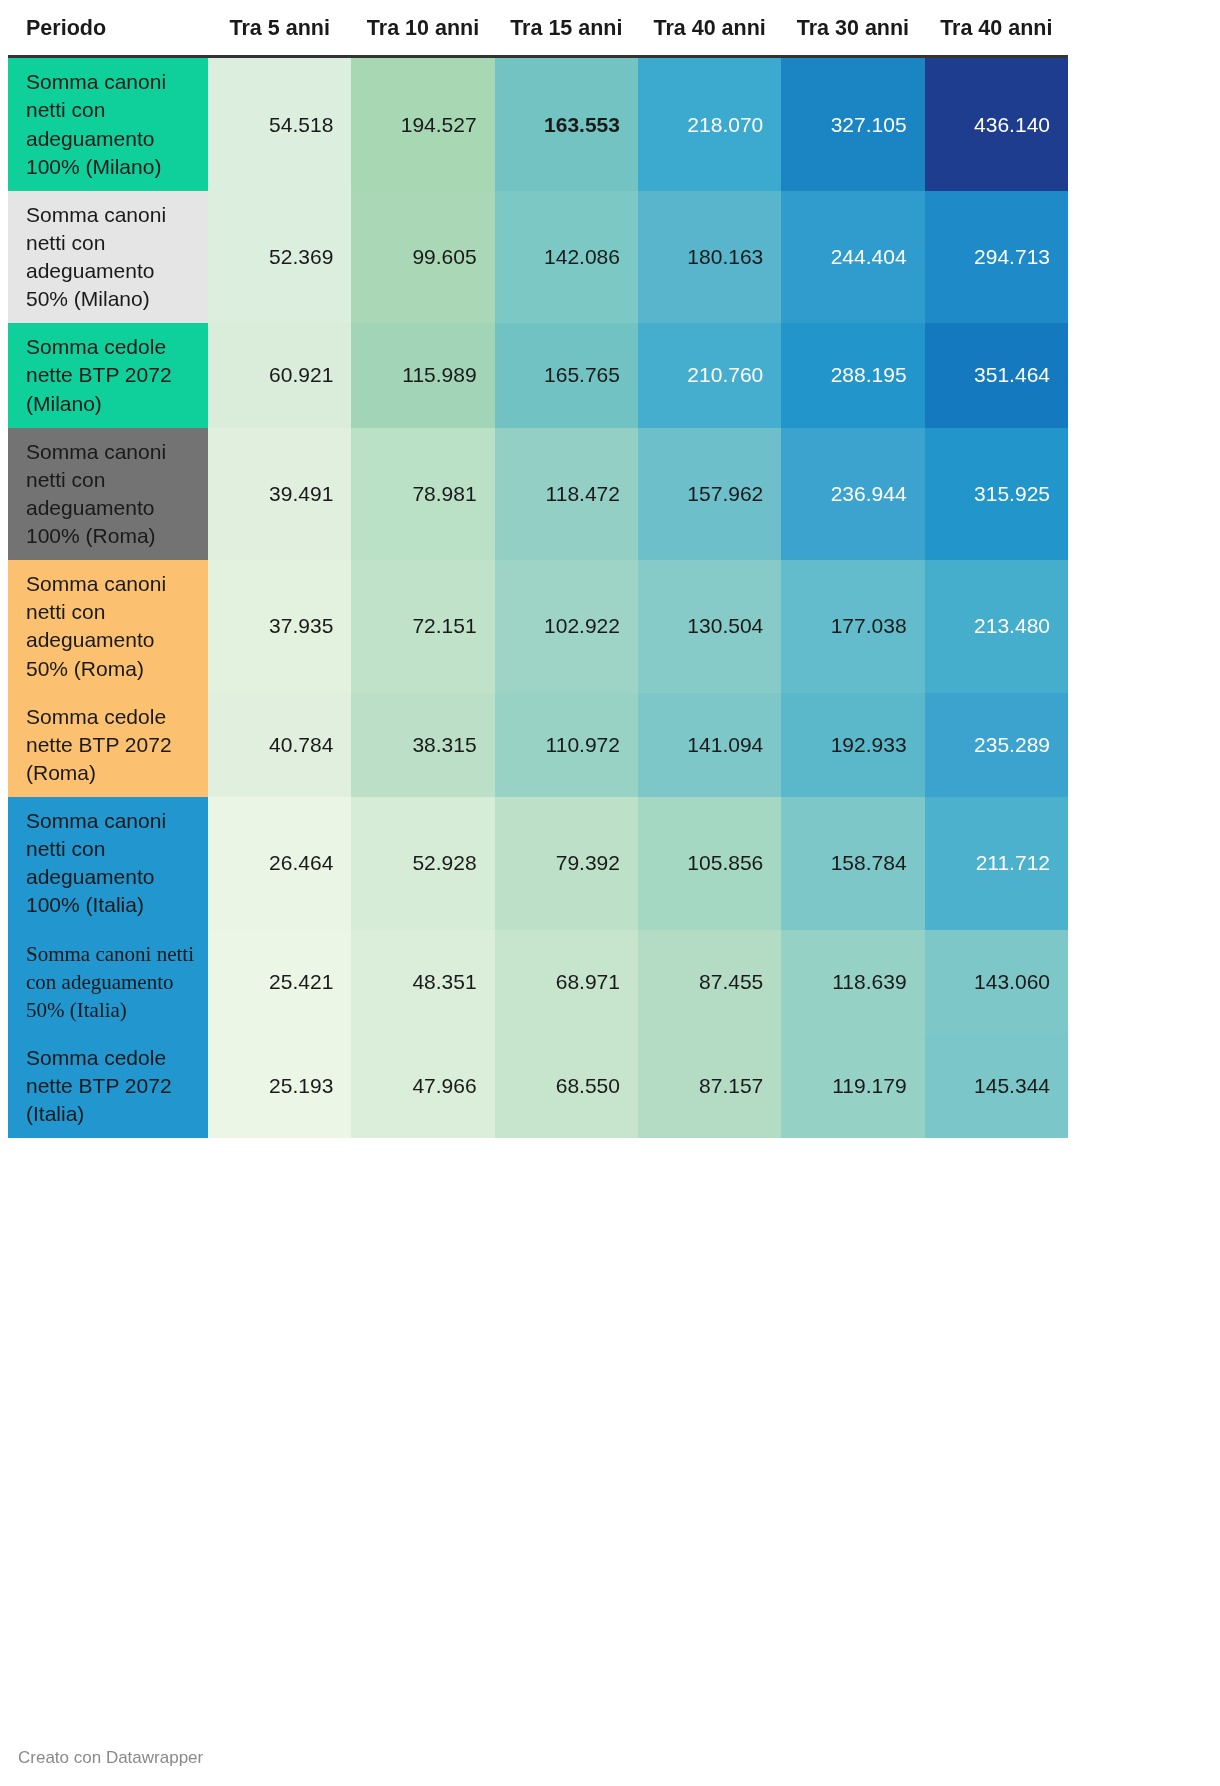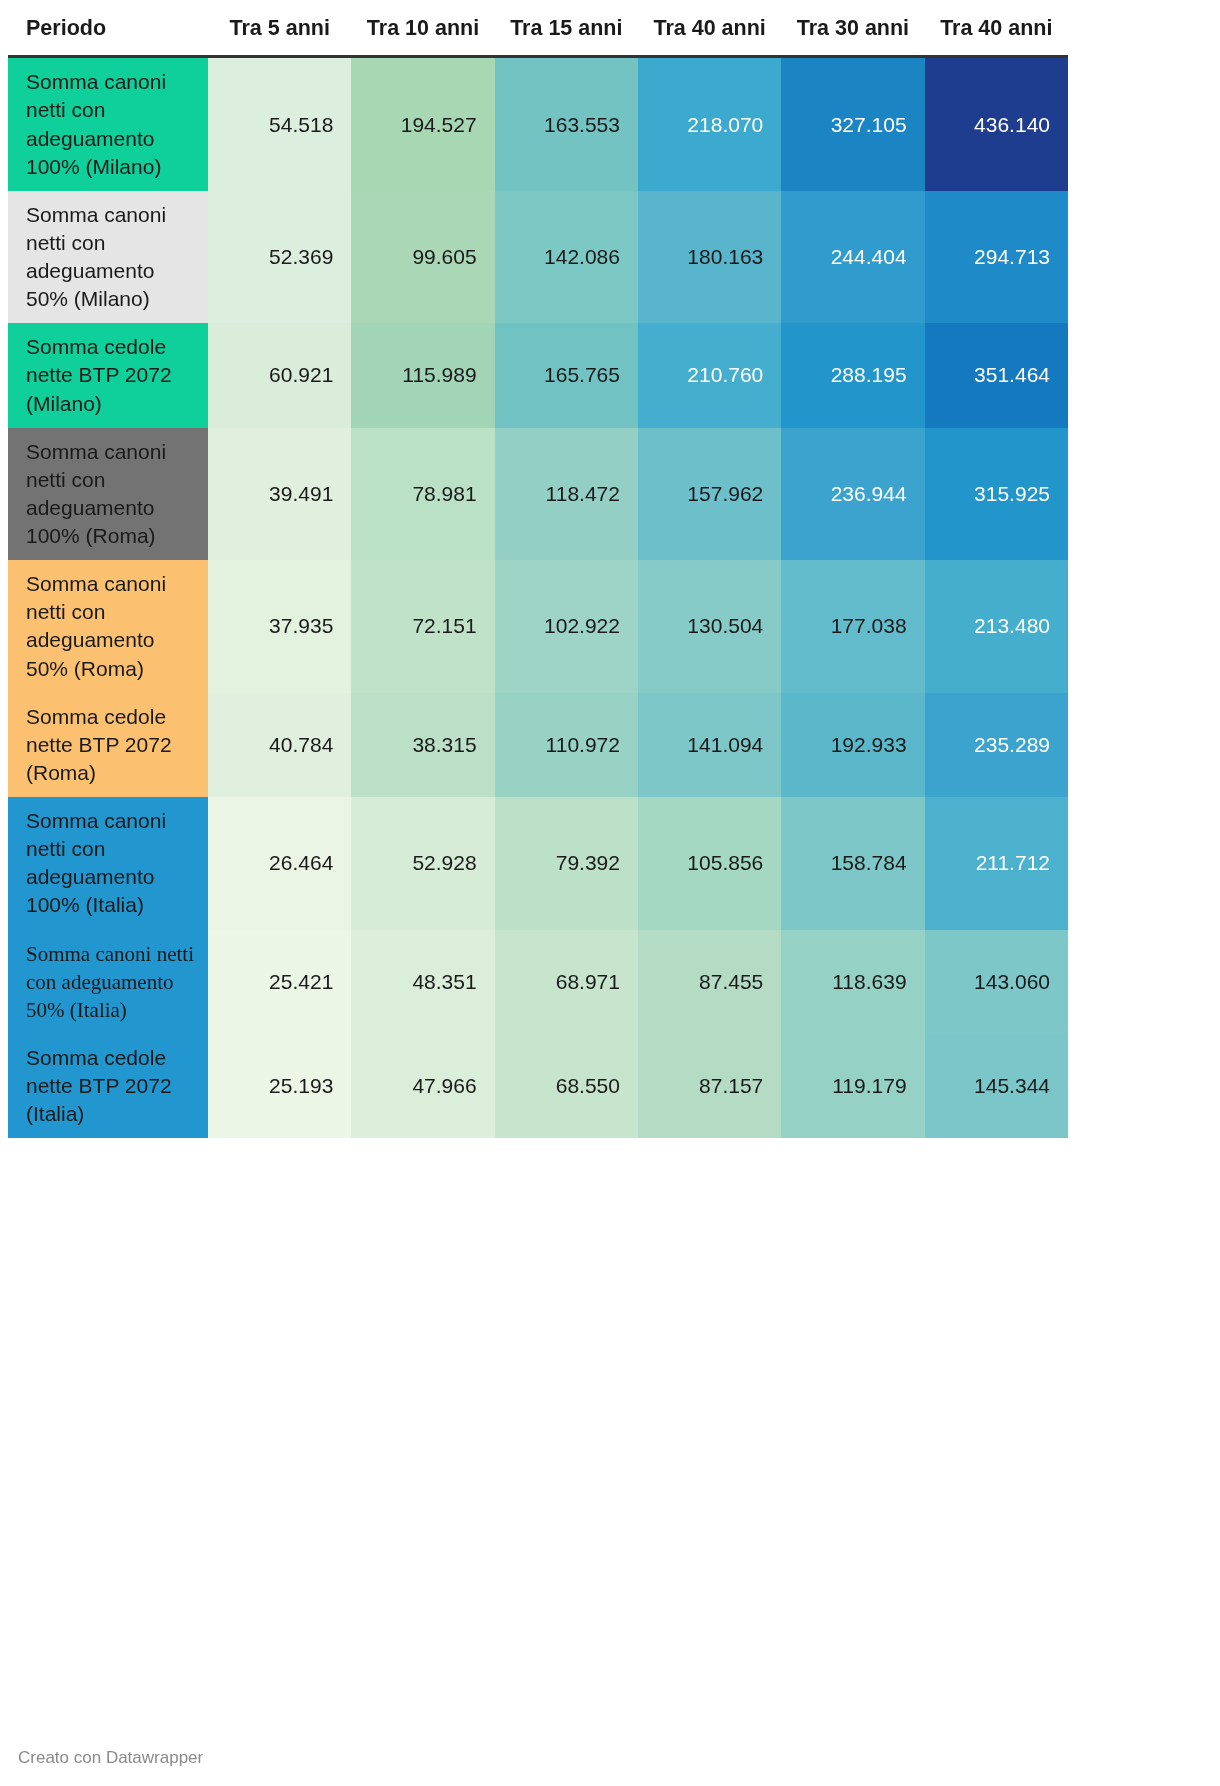"163.553" td.val { font-weight: none -> bold }
